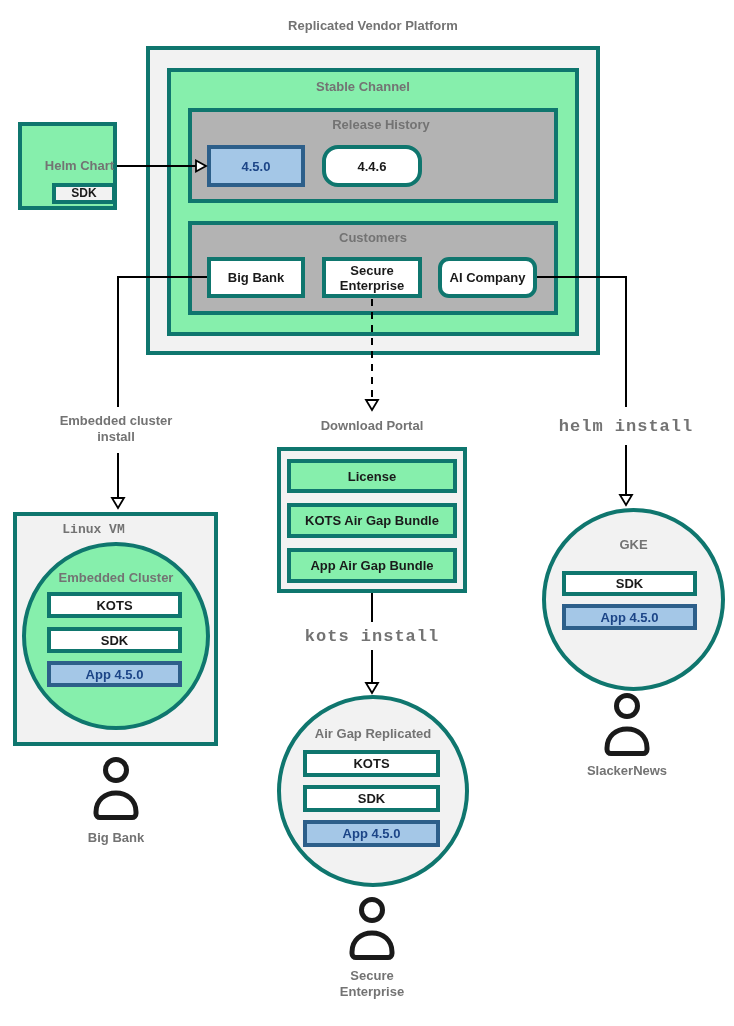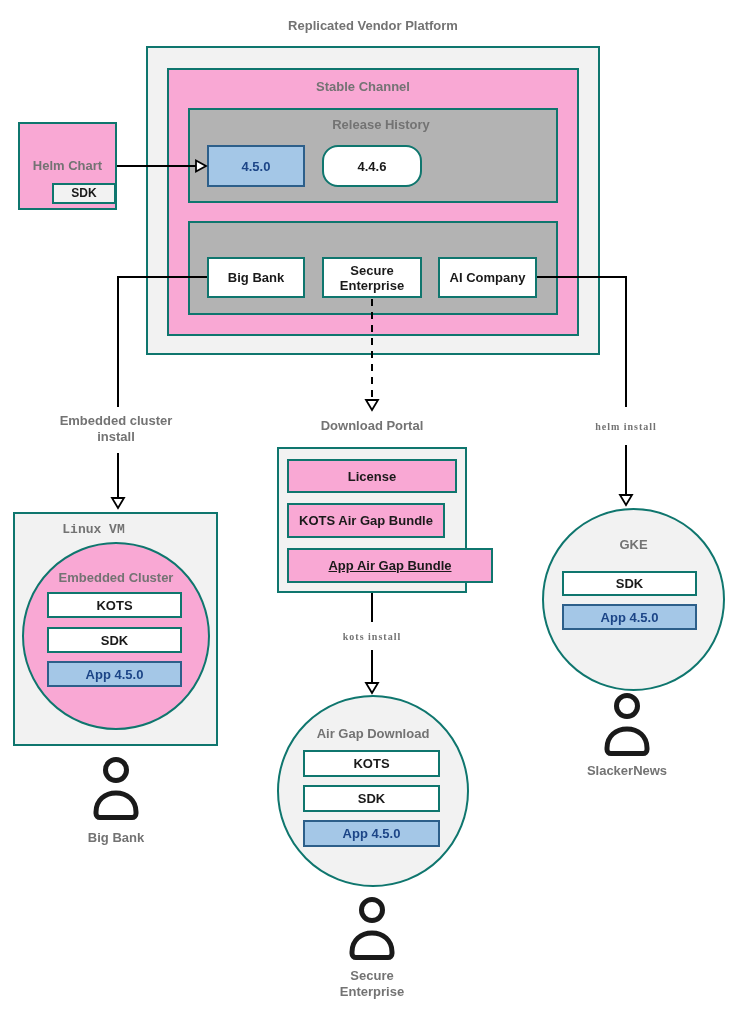"Helm Chart" div.lbl { padding-left: none -> 12px }
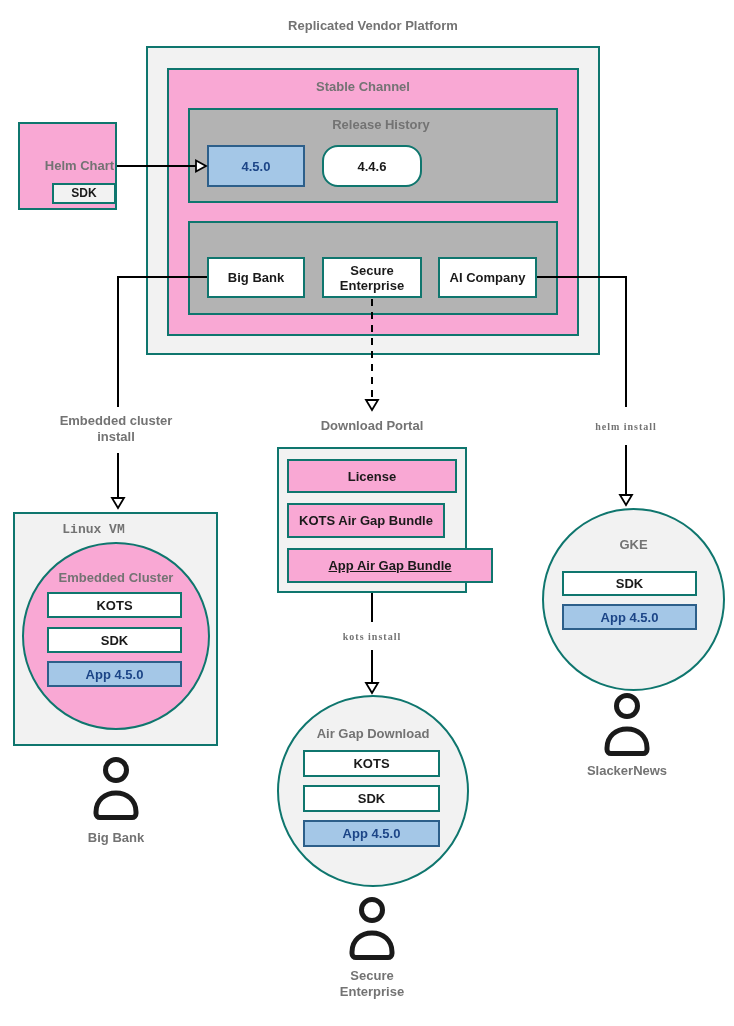"4.5.0" .box { border: 2px solid #0f766e -> 4px solid #0f766e }
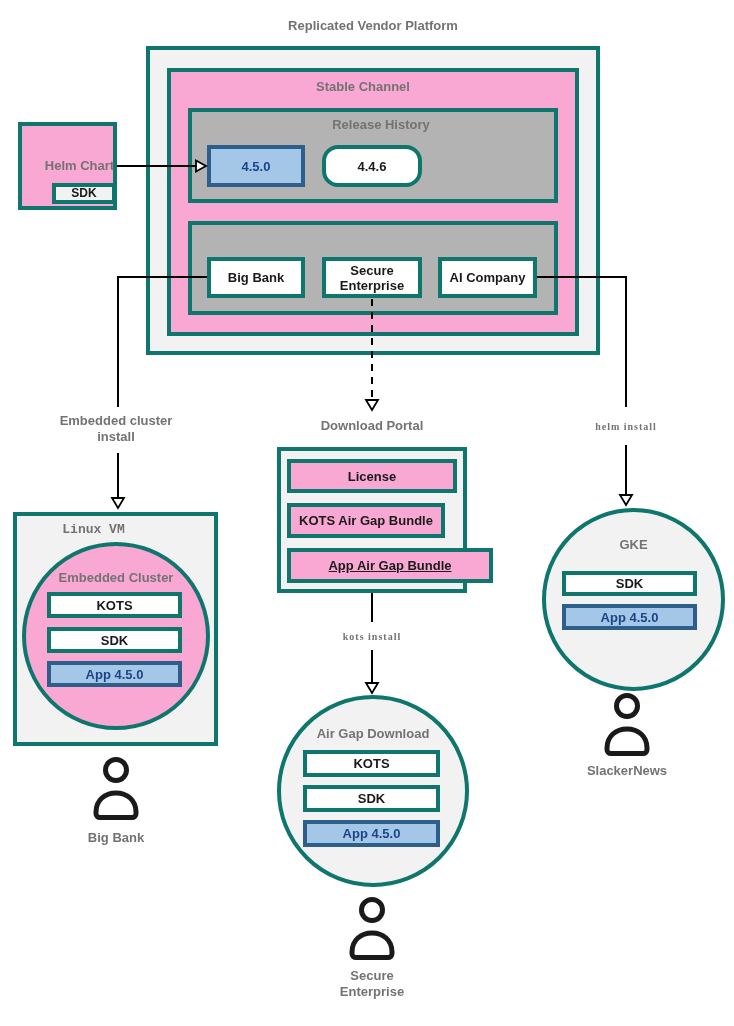"Customers" div.lbl { html: none -> <div>Customers</div> }
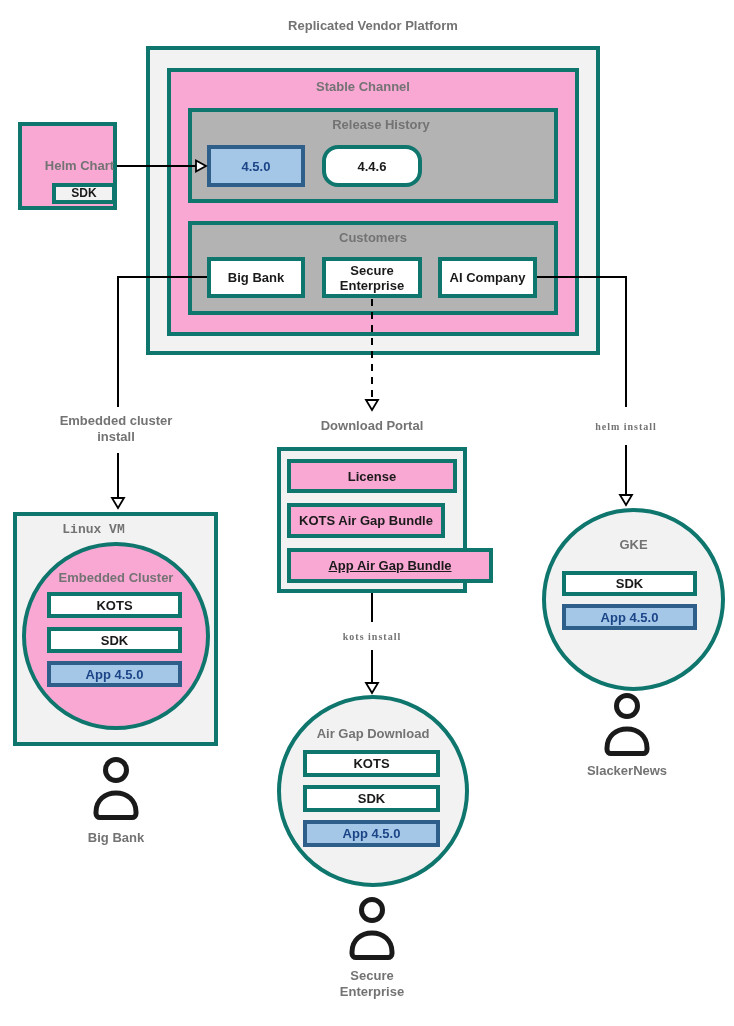"AI Company" div.box { border-radius: none -> 11px }
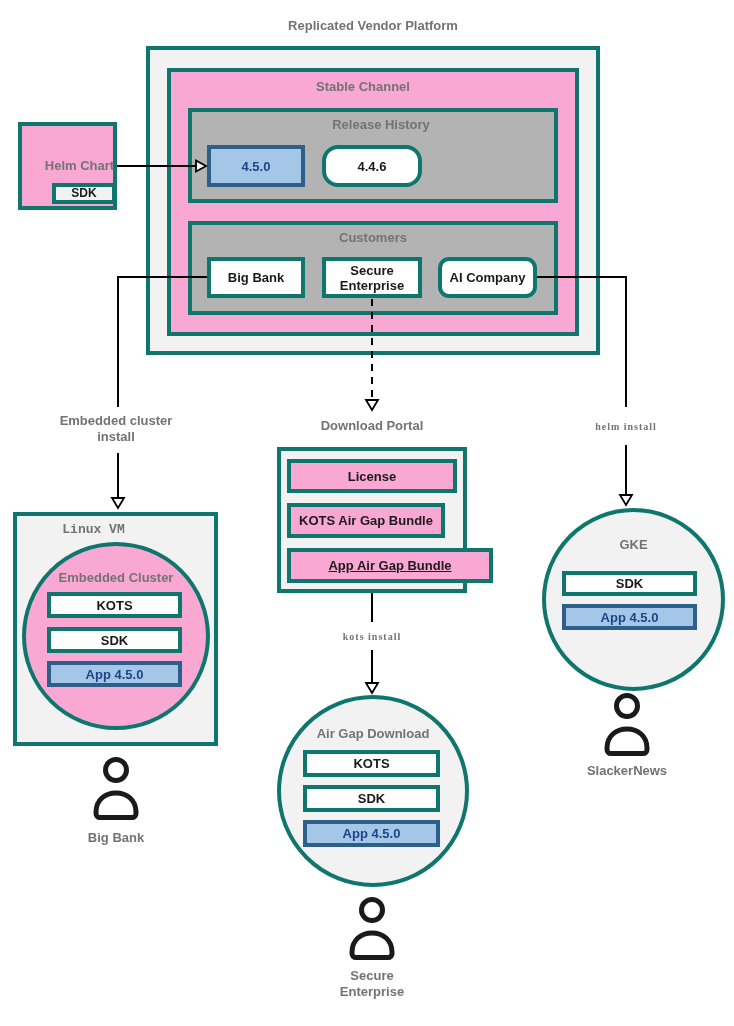"helm install" .mono { font-family: Liberation Serif, serif -> Liberation Mono, monospace; font-size: 10px -> 17px }
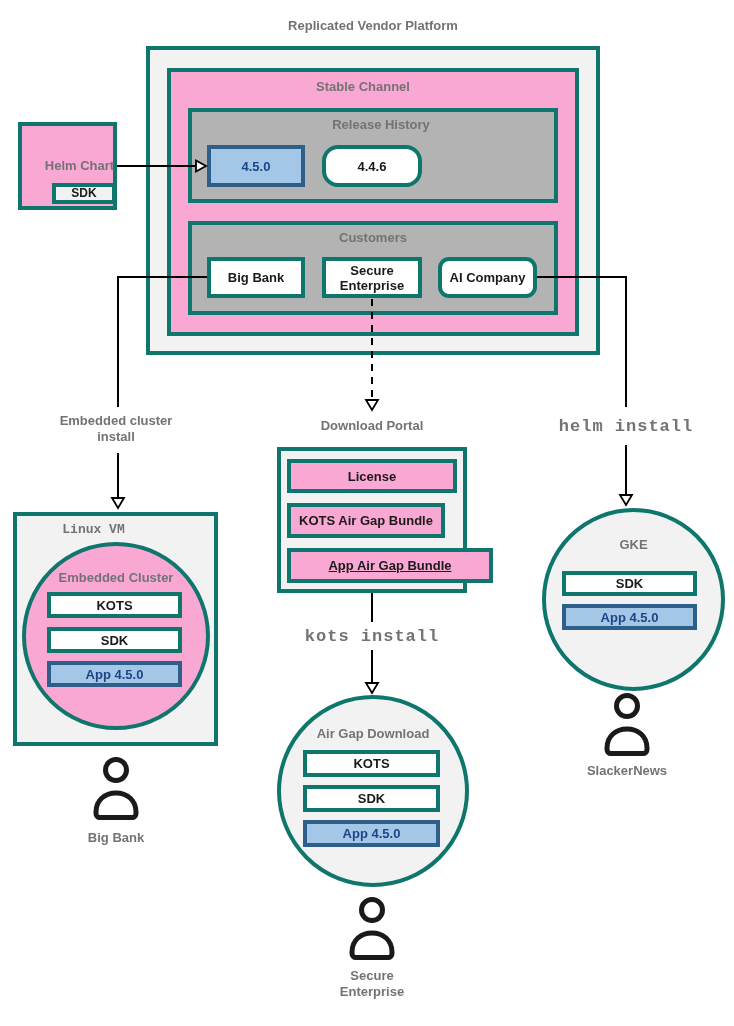"License" .fill-med { background: #f9a8d4 -> #86efac }
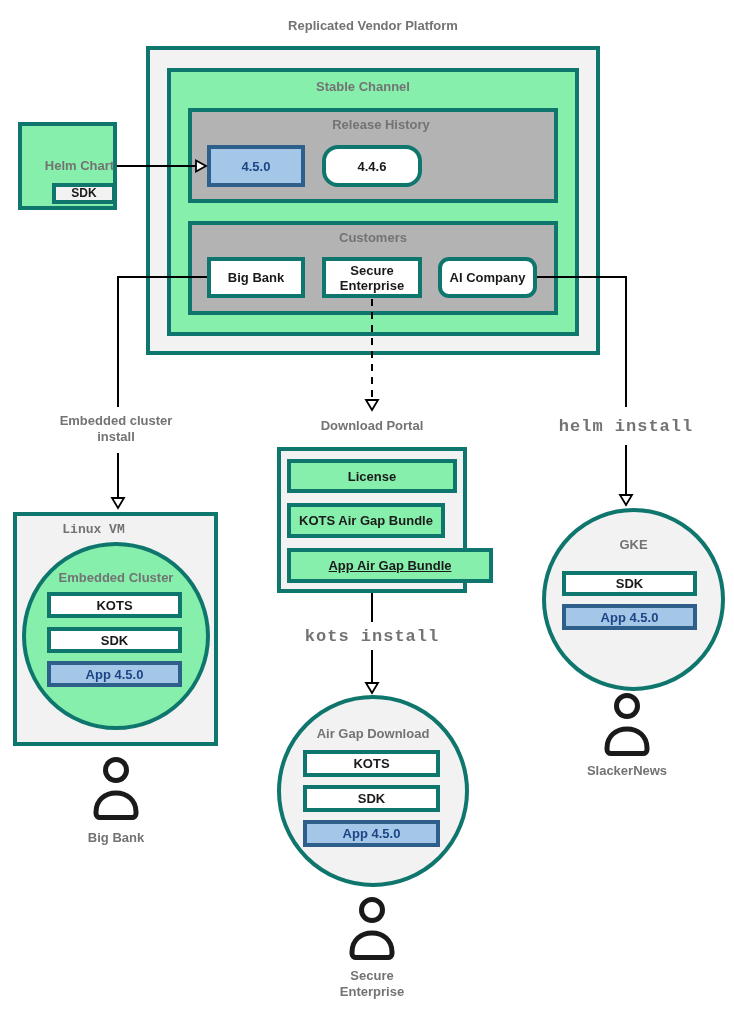"KOTS Air Gap Bundle" div.box { width: 158px -> 170px }
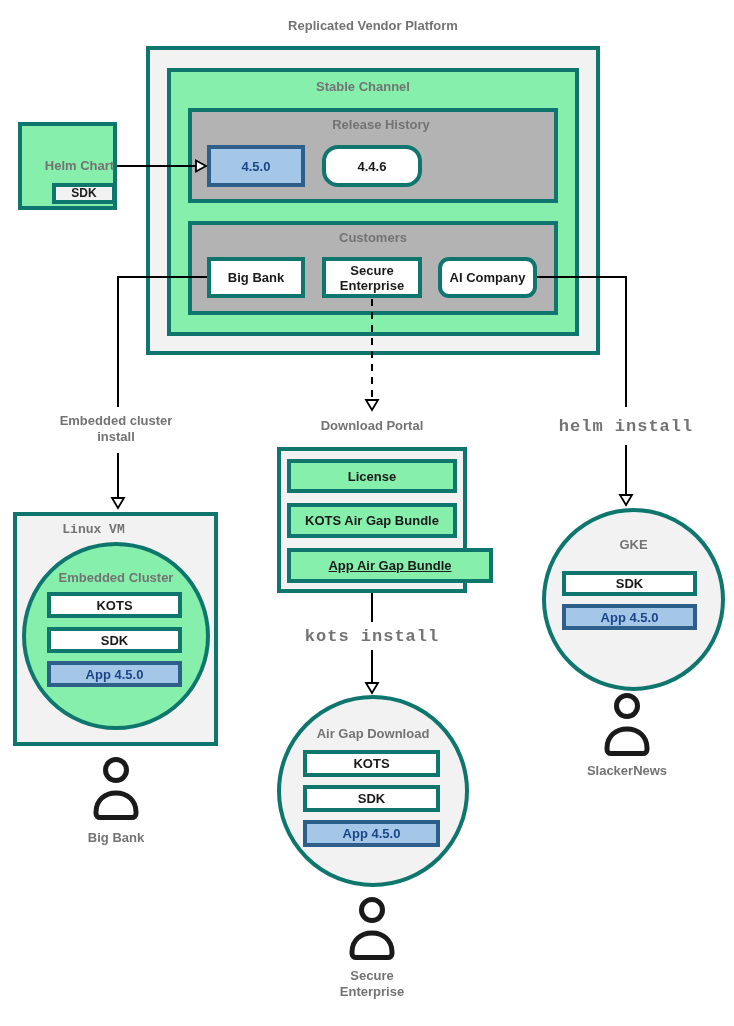"App Air Gap Bundle" div.box { text-decoration: underline -> none; width: 206px -> 170px }
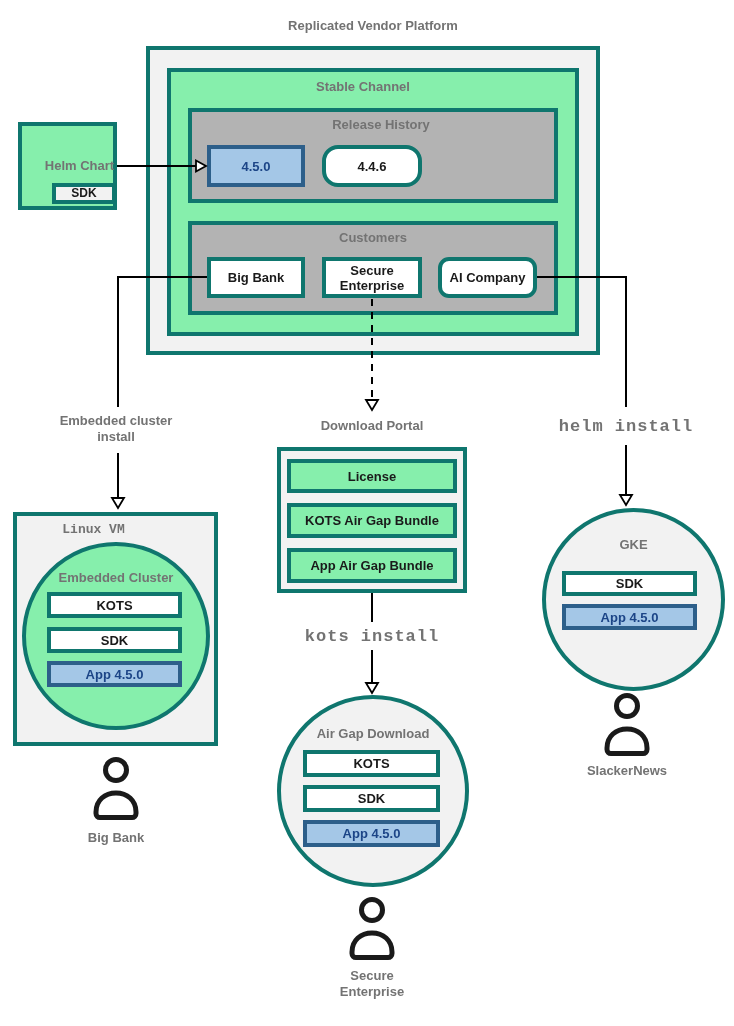"Air Gap Download" div.lbl { text: Download -> Replicated }
